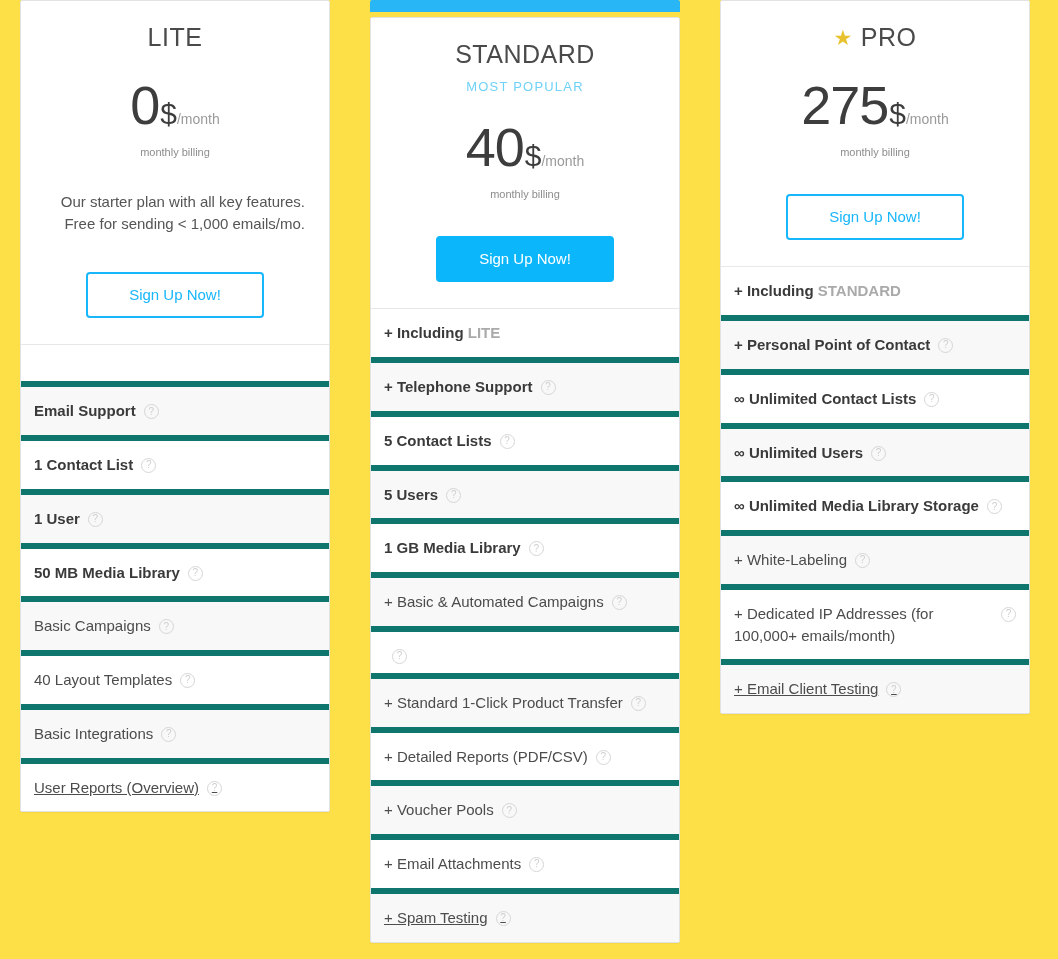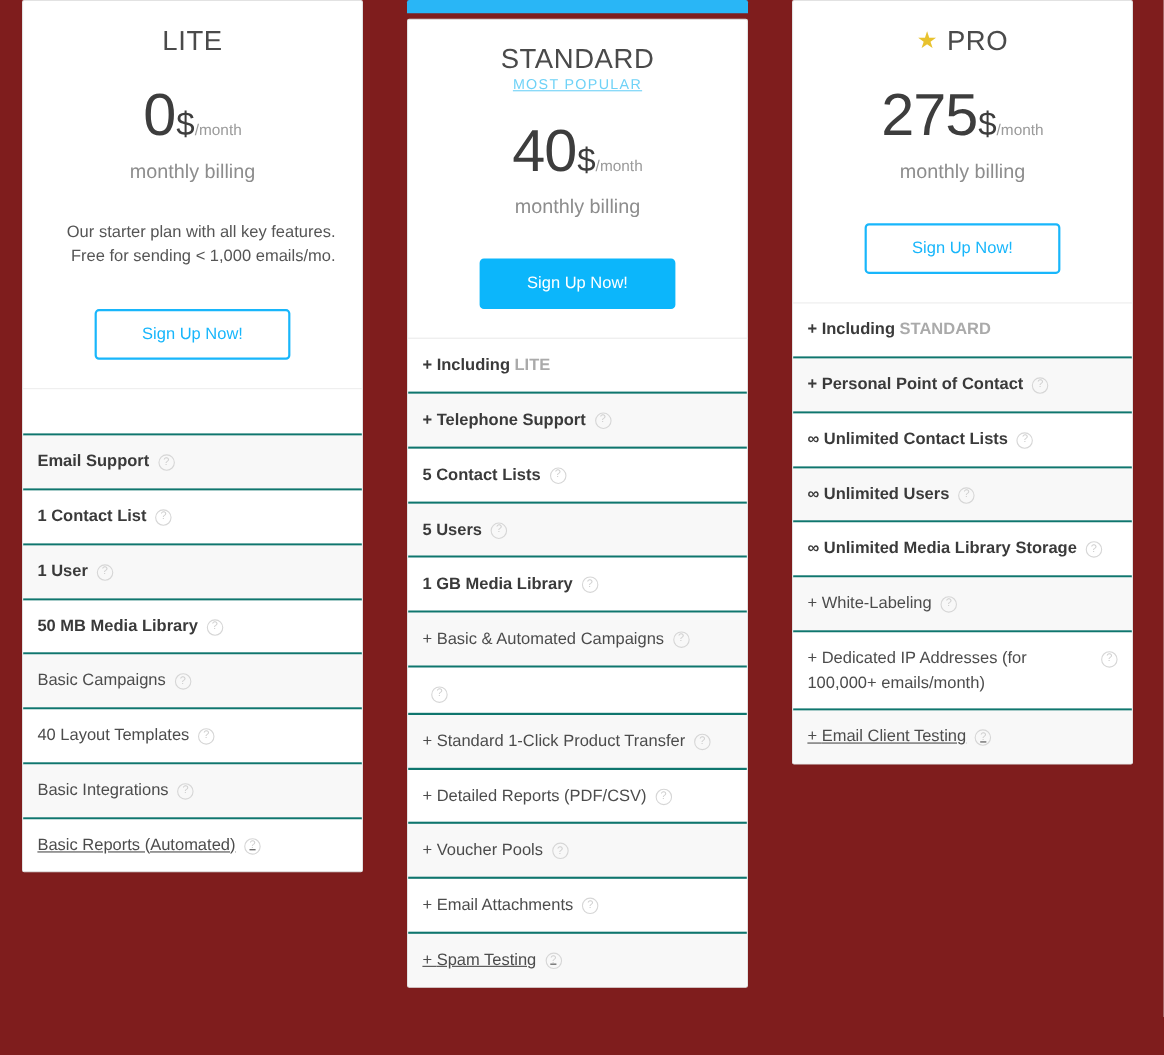"LITE" #page { background: #7f1d1d -> #fde047 }
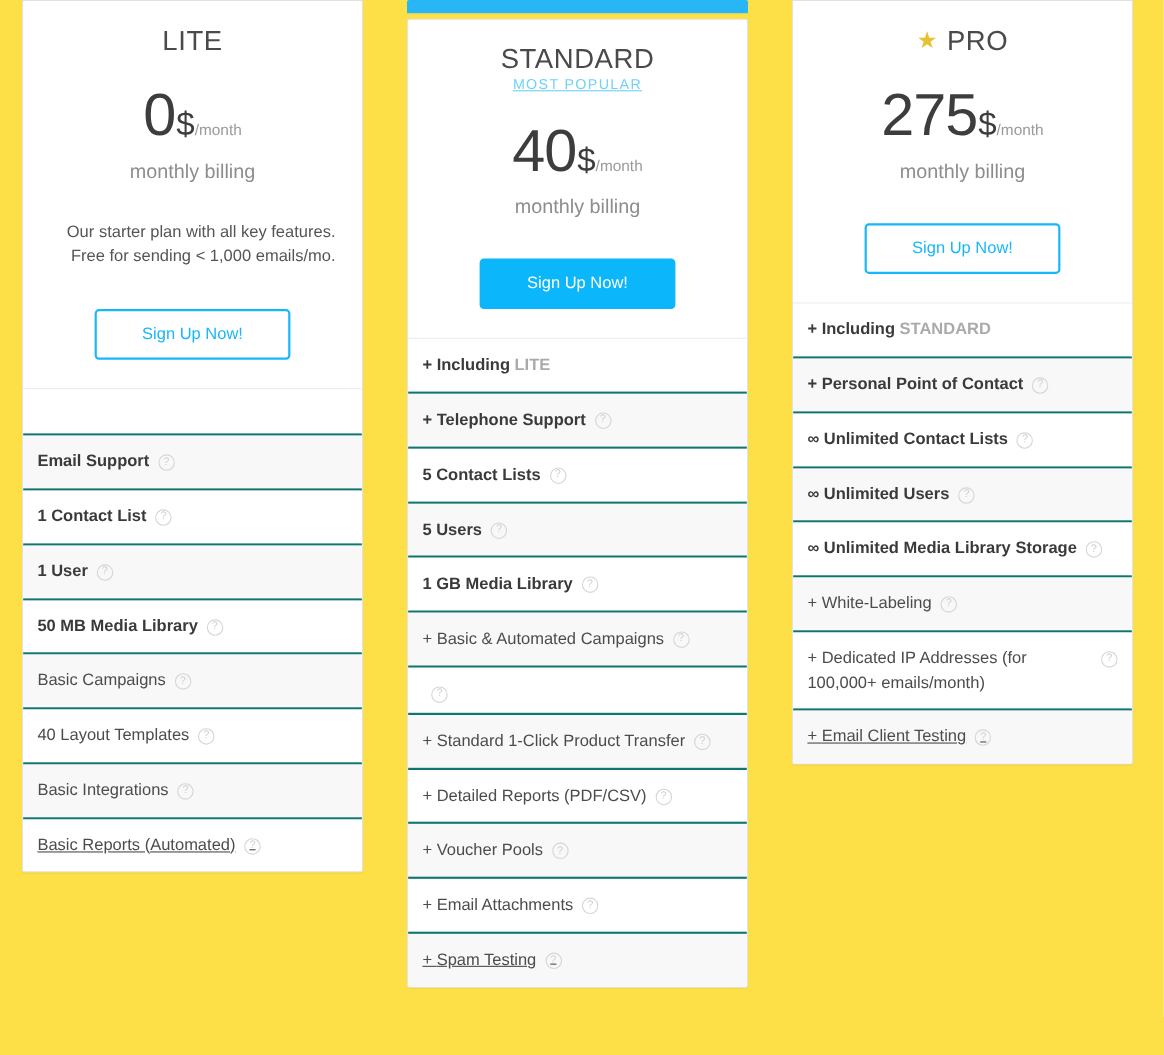"MOST POPULAR" .most-popular { margin-top: none -> 10px; text-decoration: underline -> none }
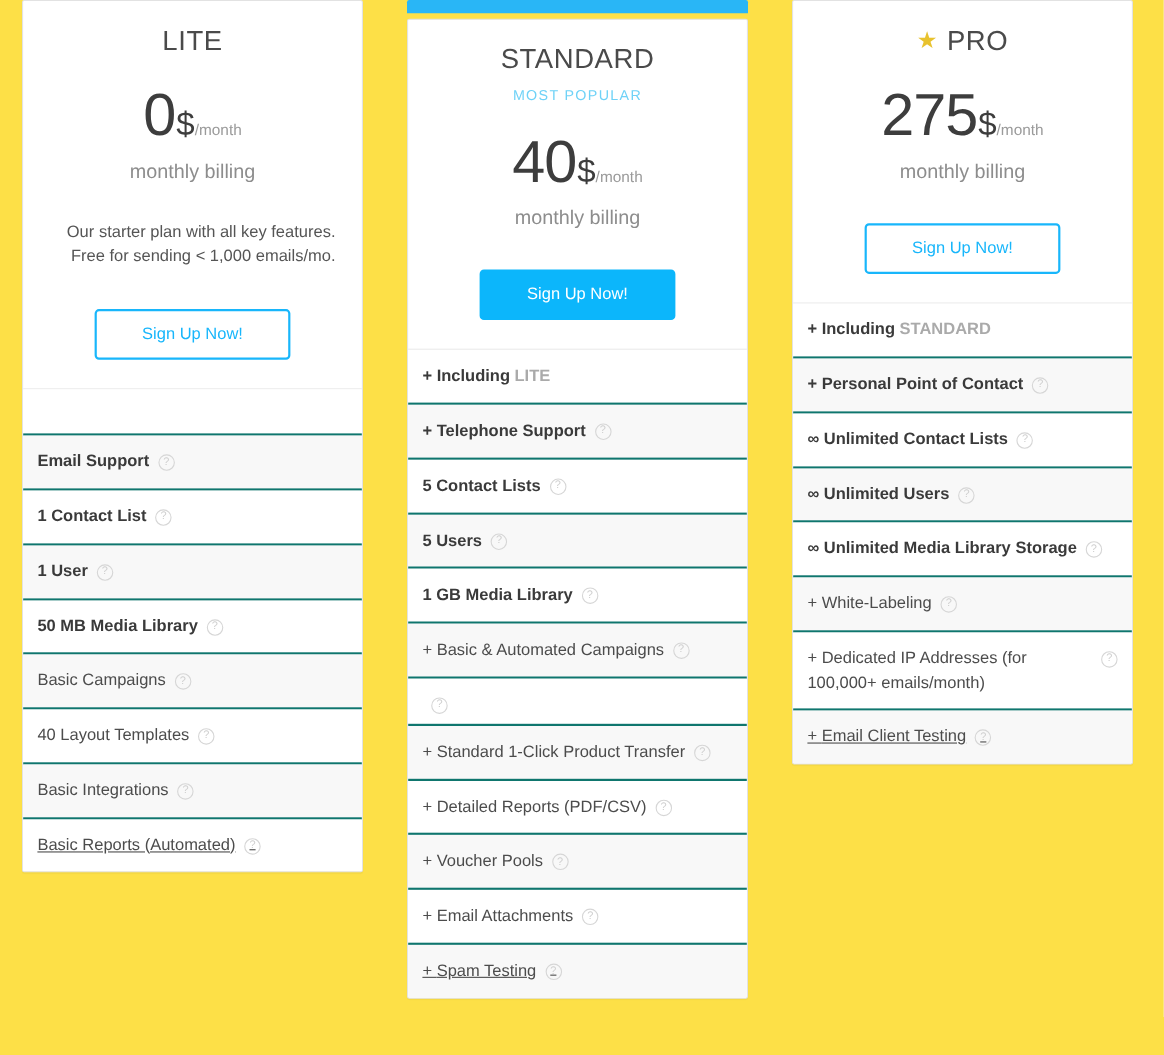"monthly billing" .billing-note { font-size: 18px -> 11px }
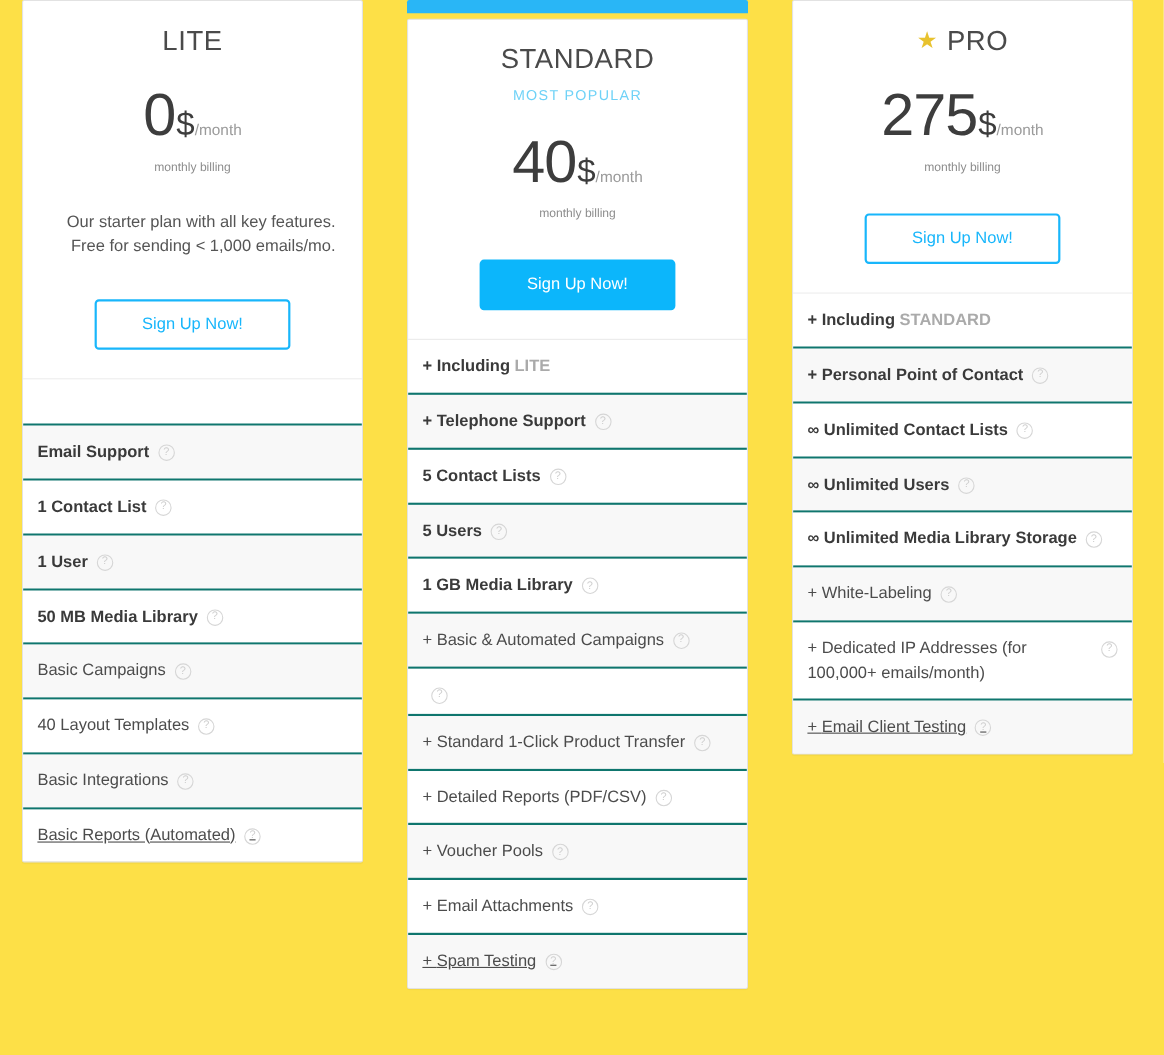"+ Including STANDARD" .feature { border-bottom: 2px solid #0f766e -> 6px solid #0f766e }
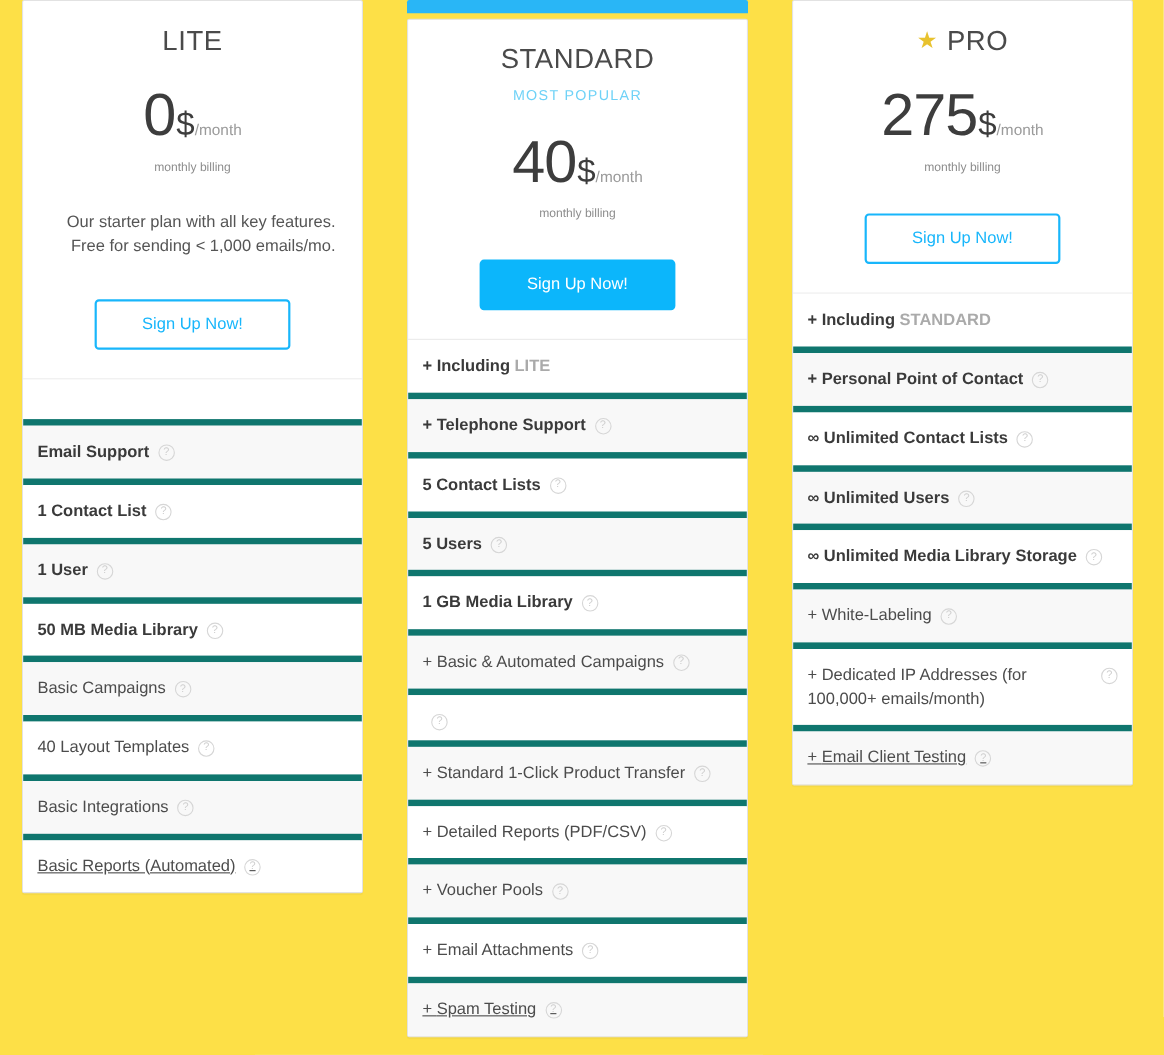"Basic Reports (Automated)" span { text: Basic Reports (Automated -> User Reports (Overview }
